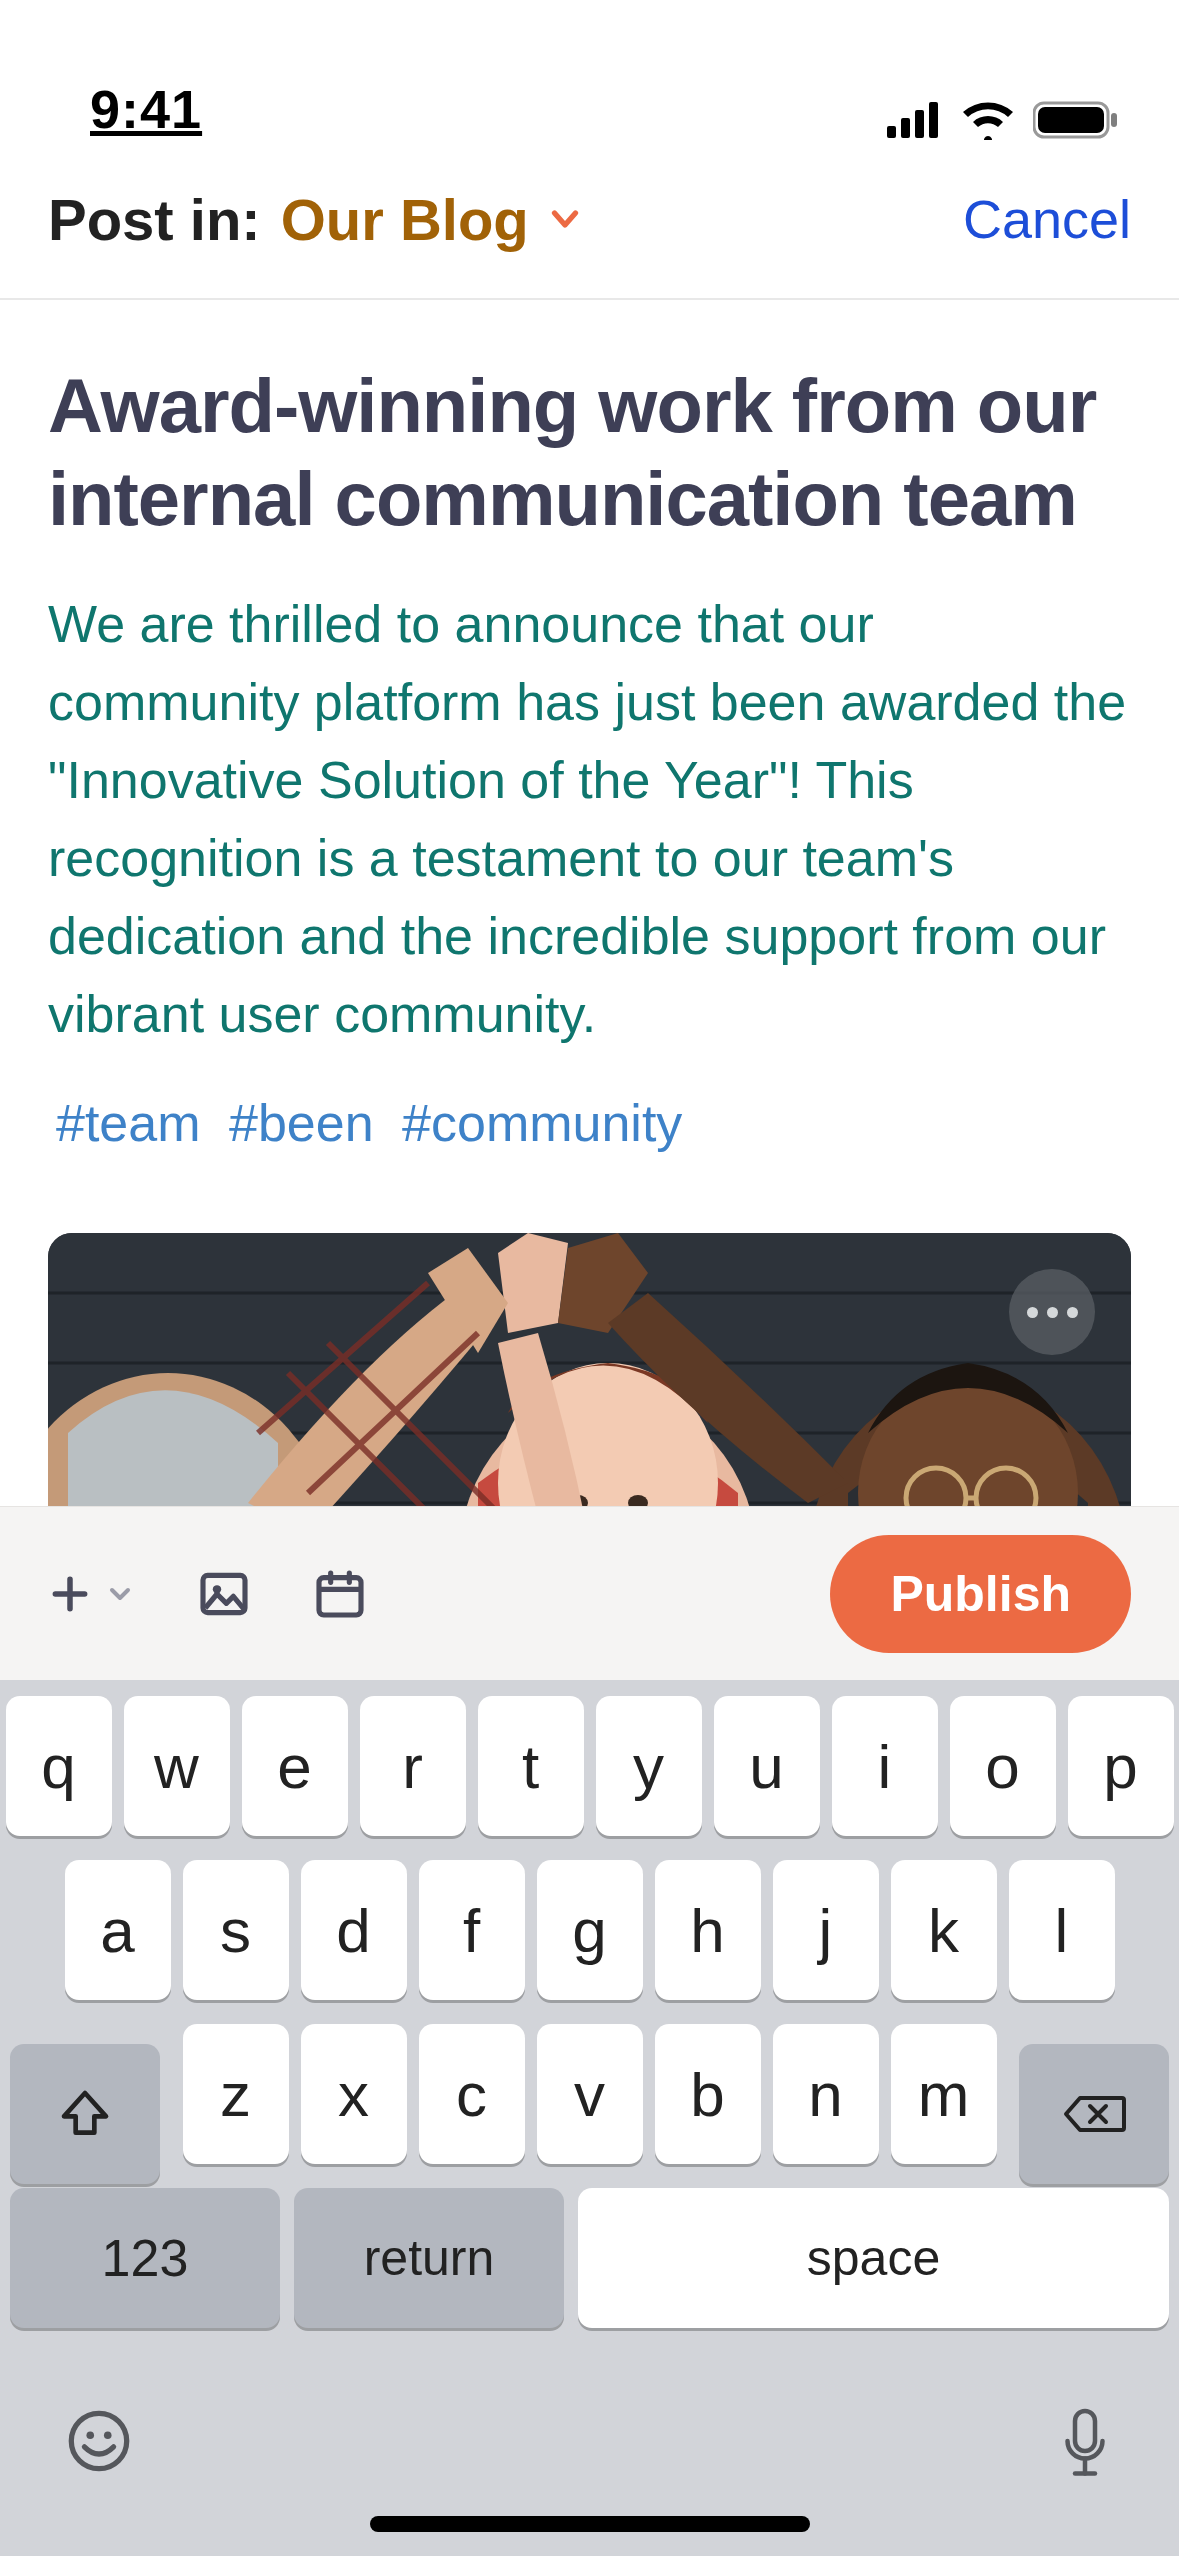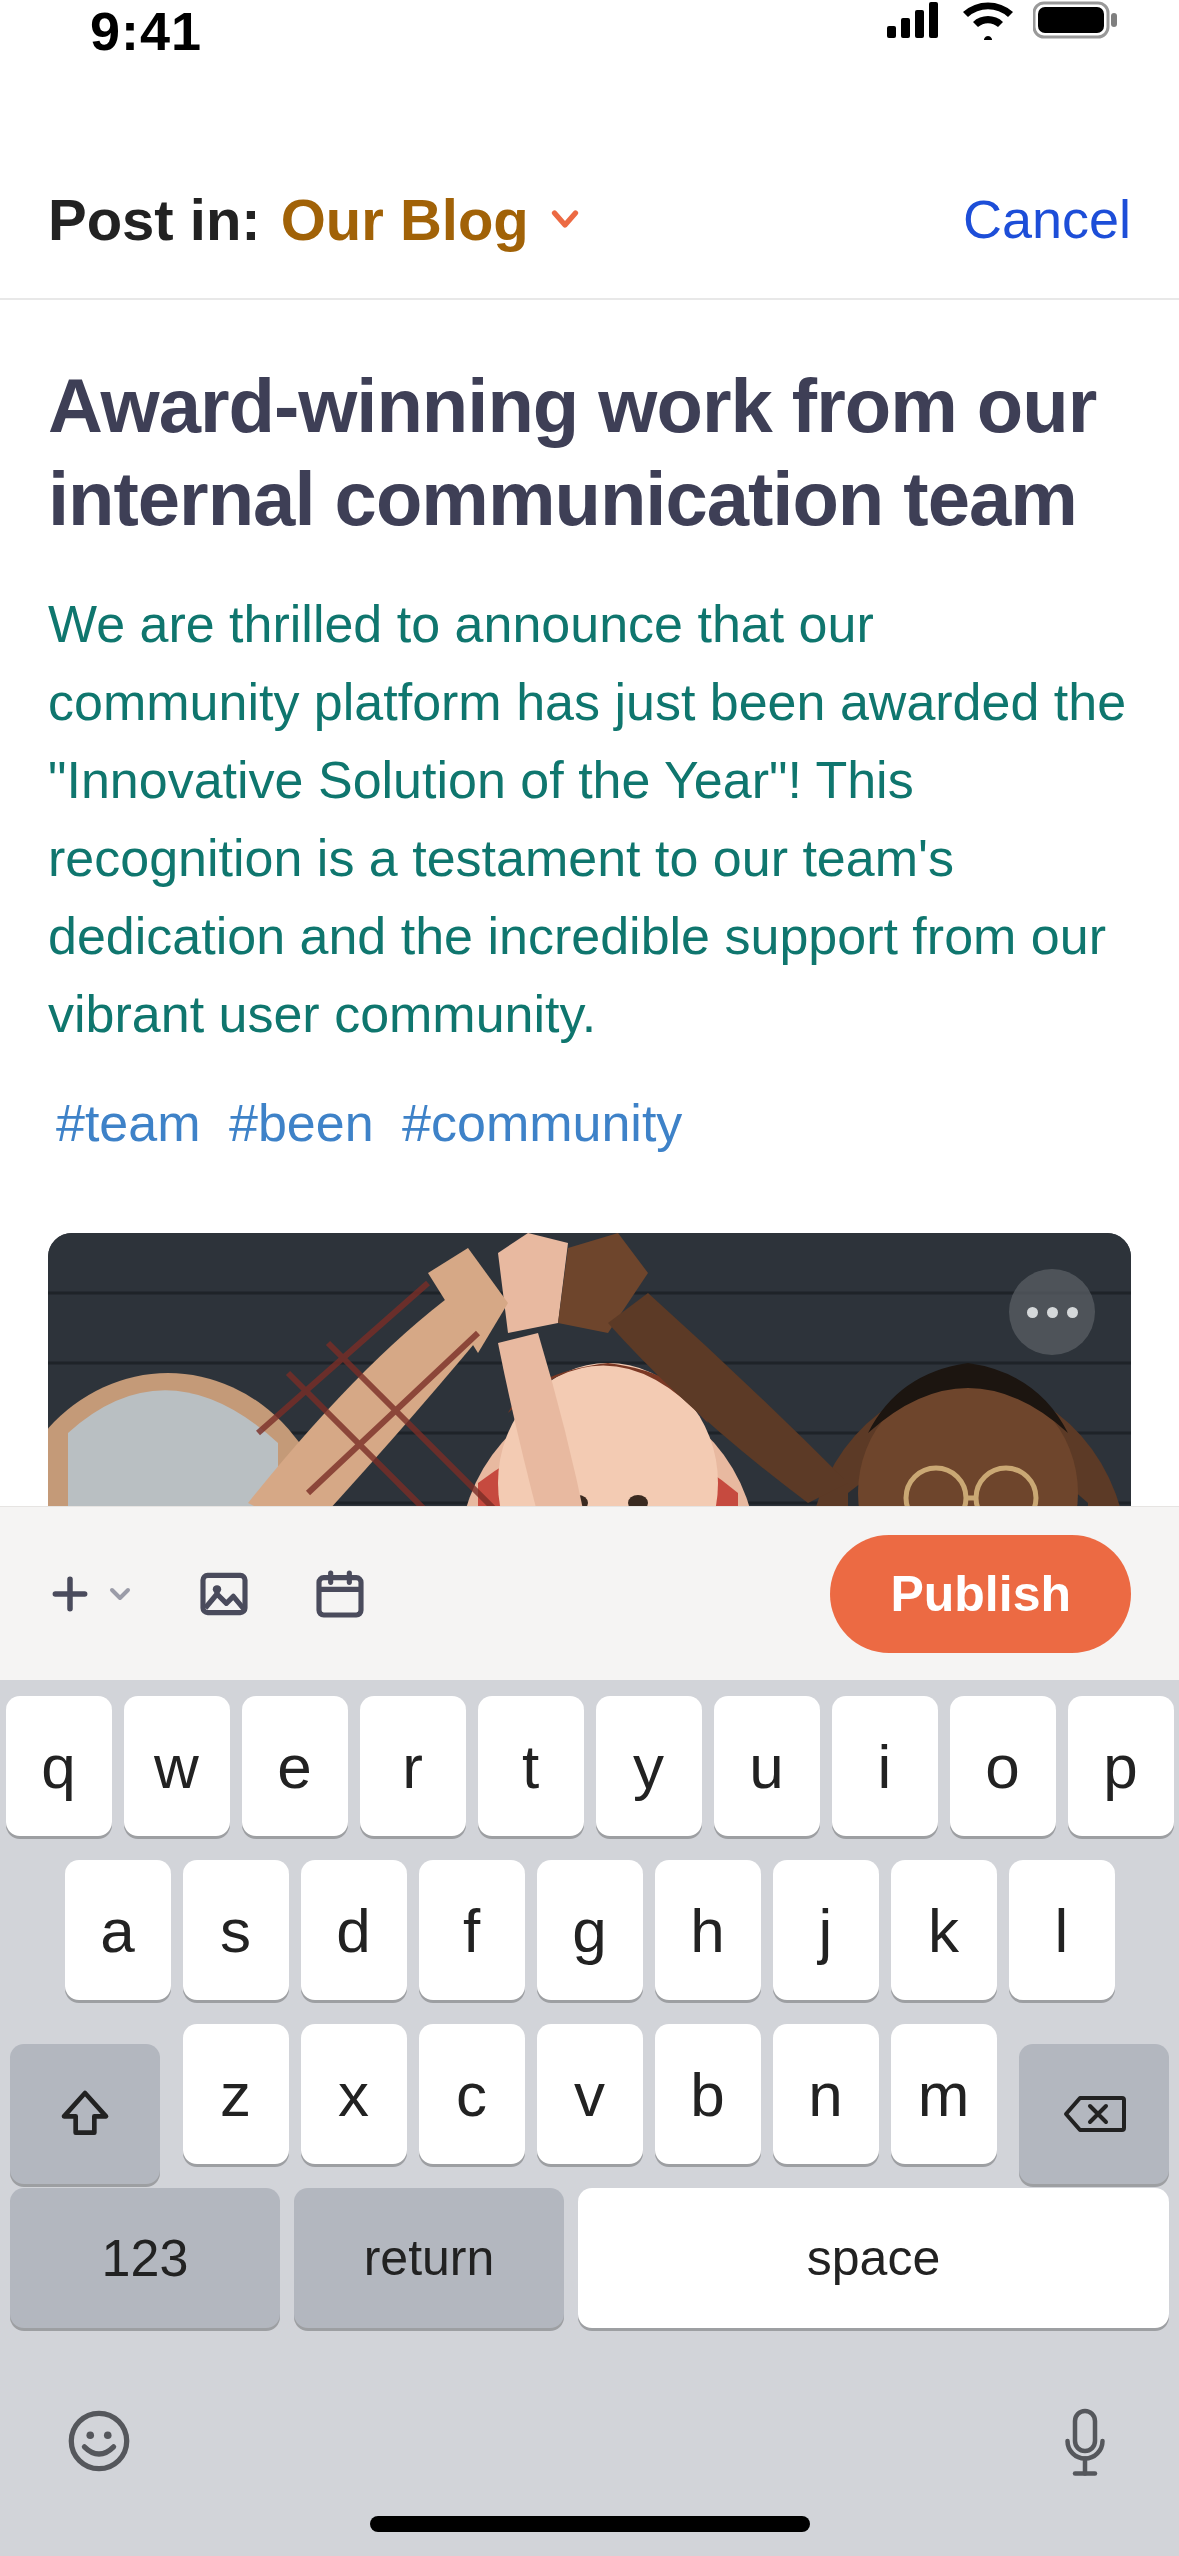"9:41" .status-bar { align-items: flex-start -> flex-end; text-decoration: none -> underline }
